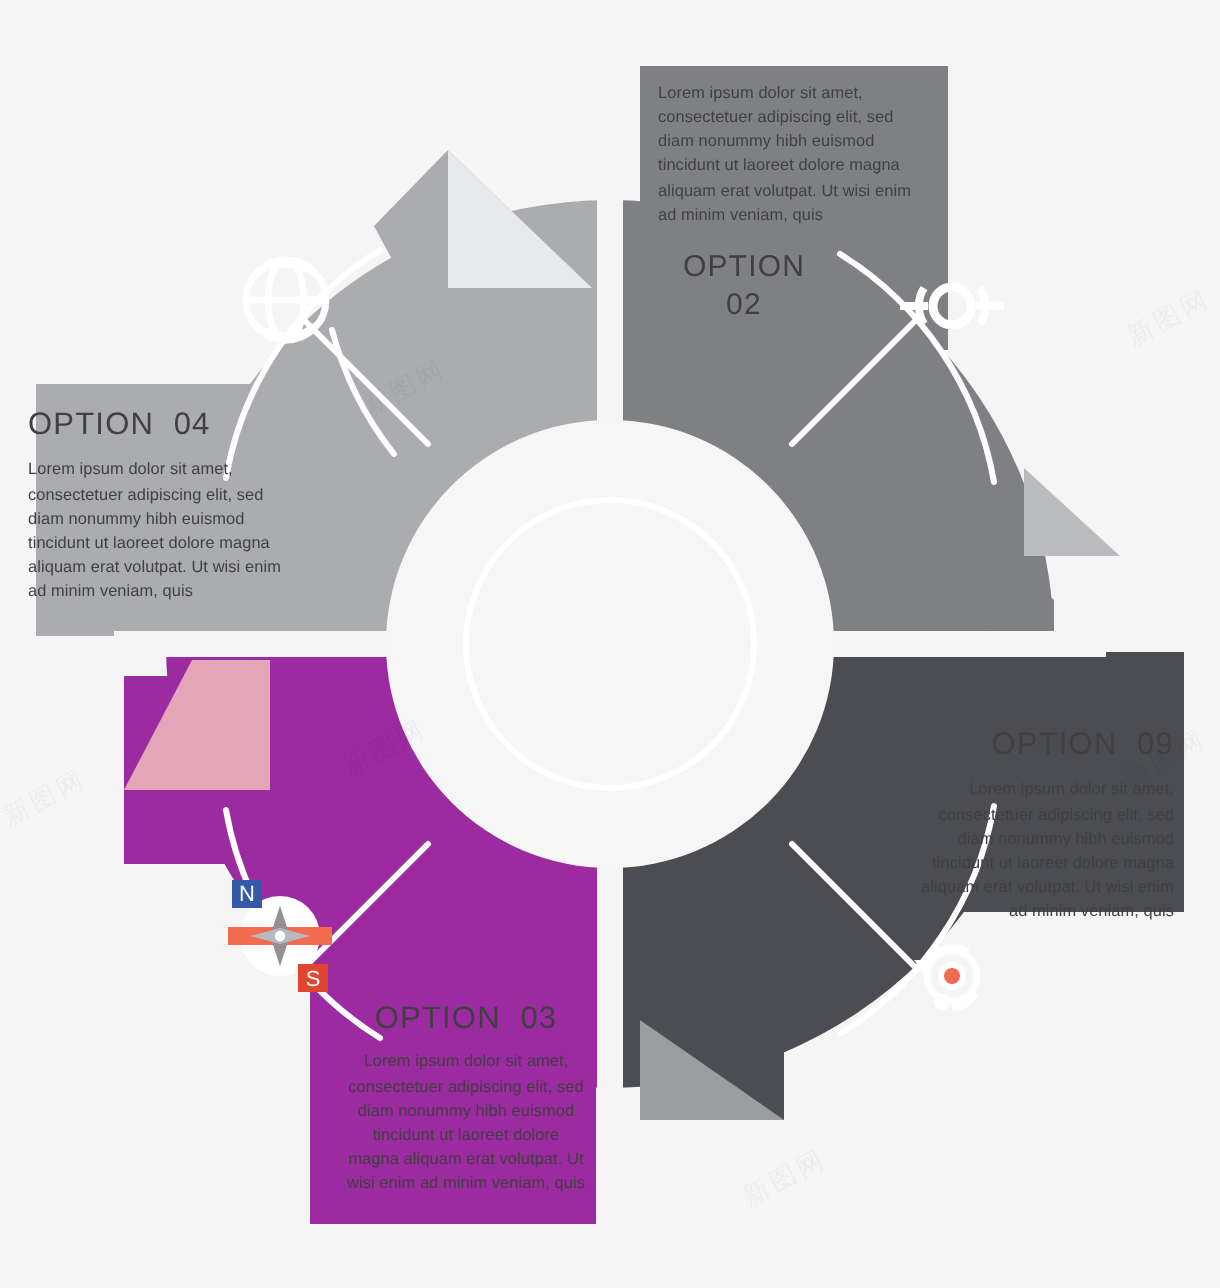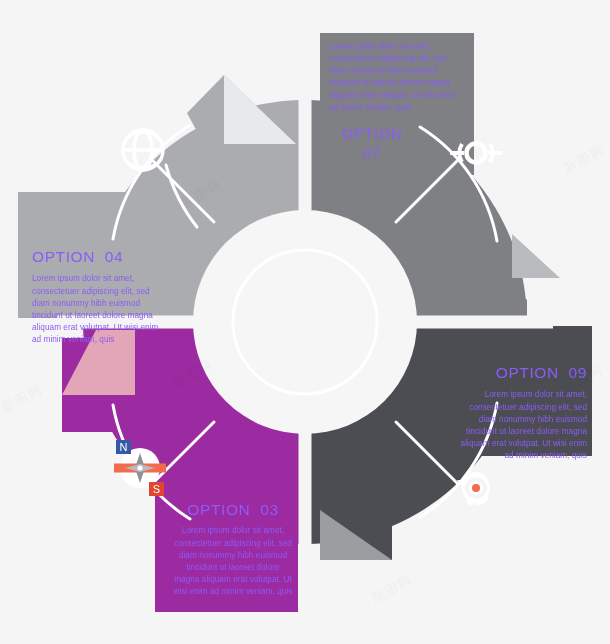"Lorem ipsum dolor sit amet," .panel-text { color: #8b5cf6 -> #404040 }
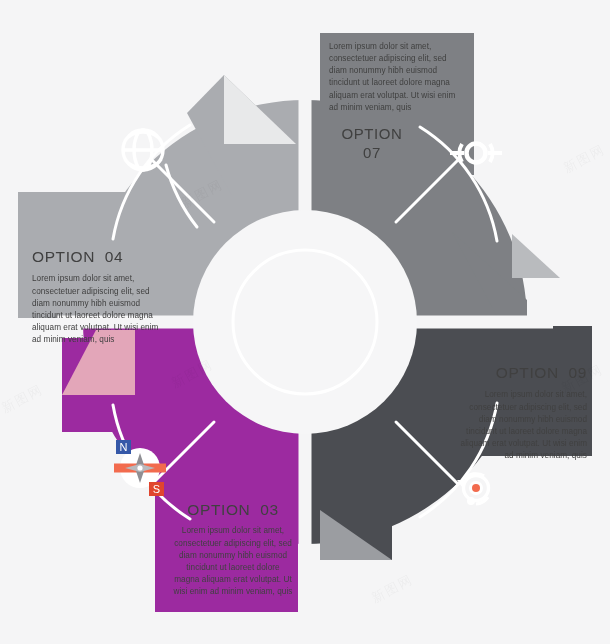"OPTION" div.opt-title { text: 07 -> 02 }
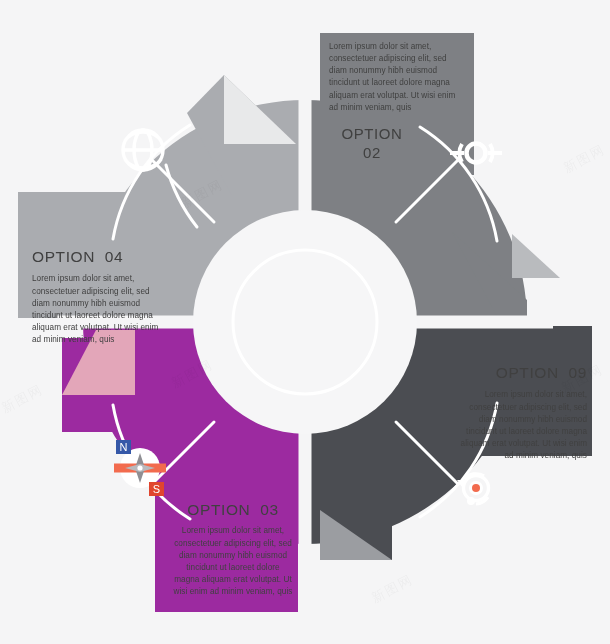"OPTION 04" #txt-04 { left: 32px -> 14px; margin-top: 44px -> none }
